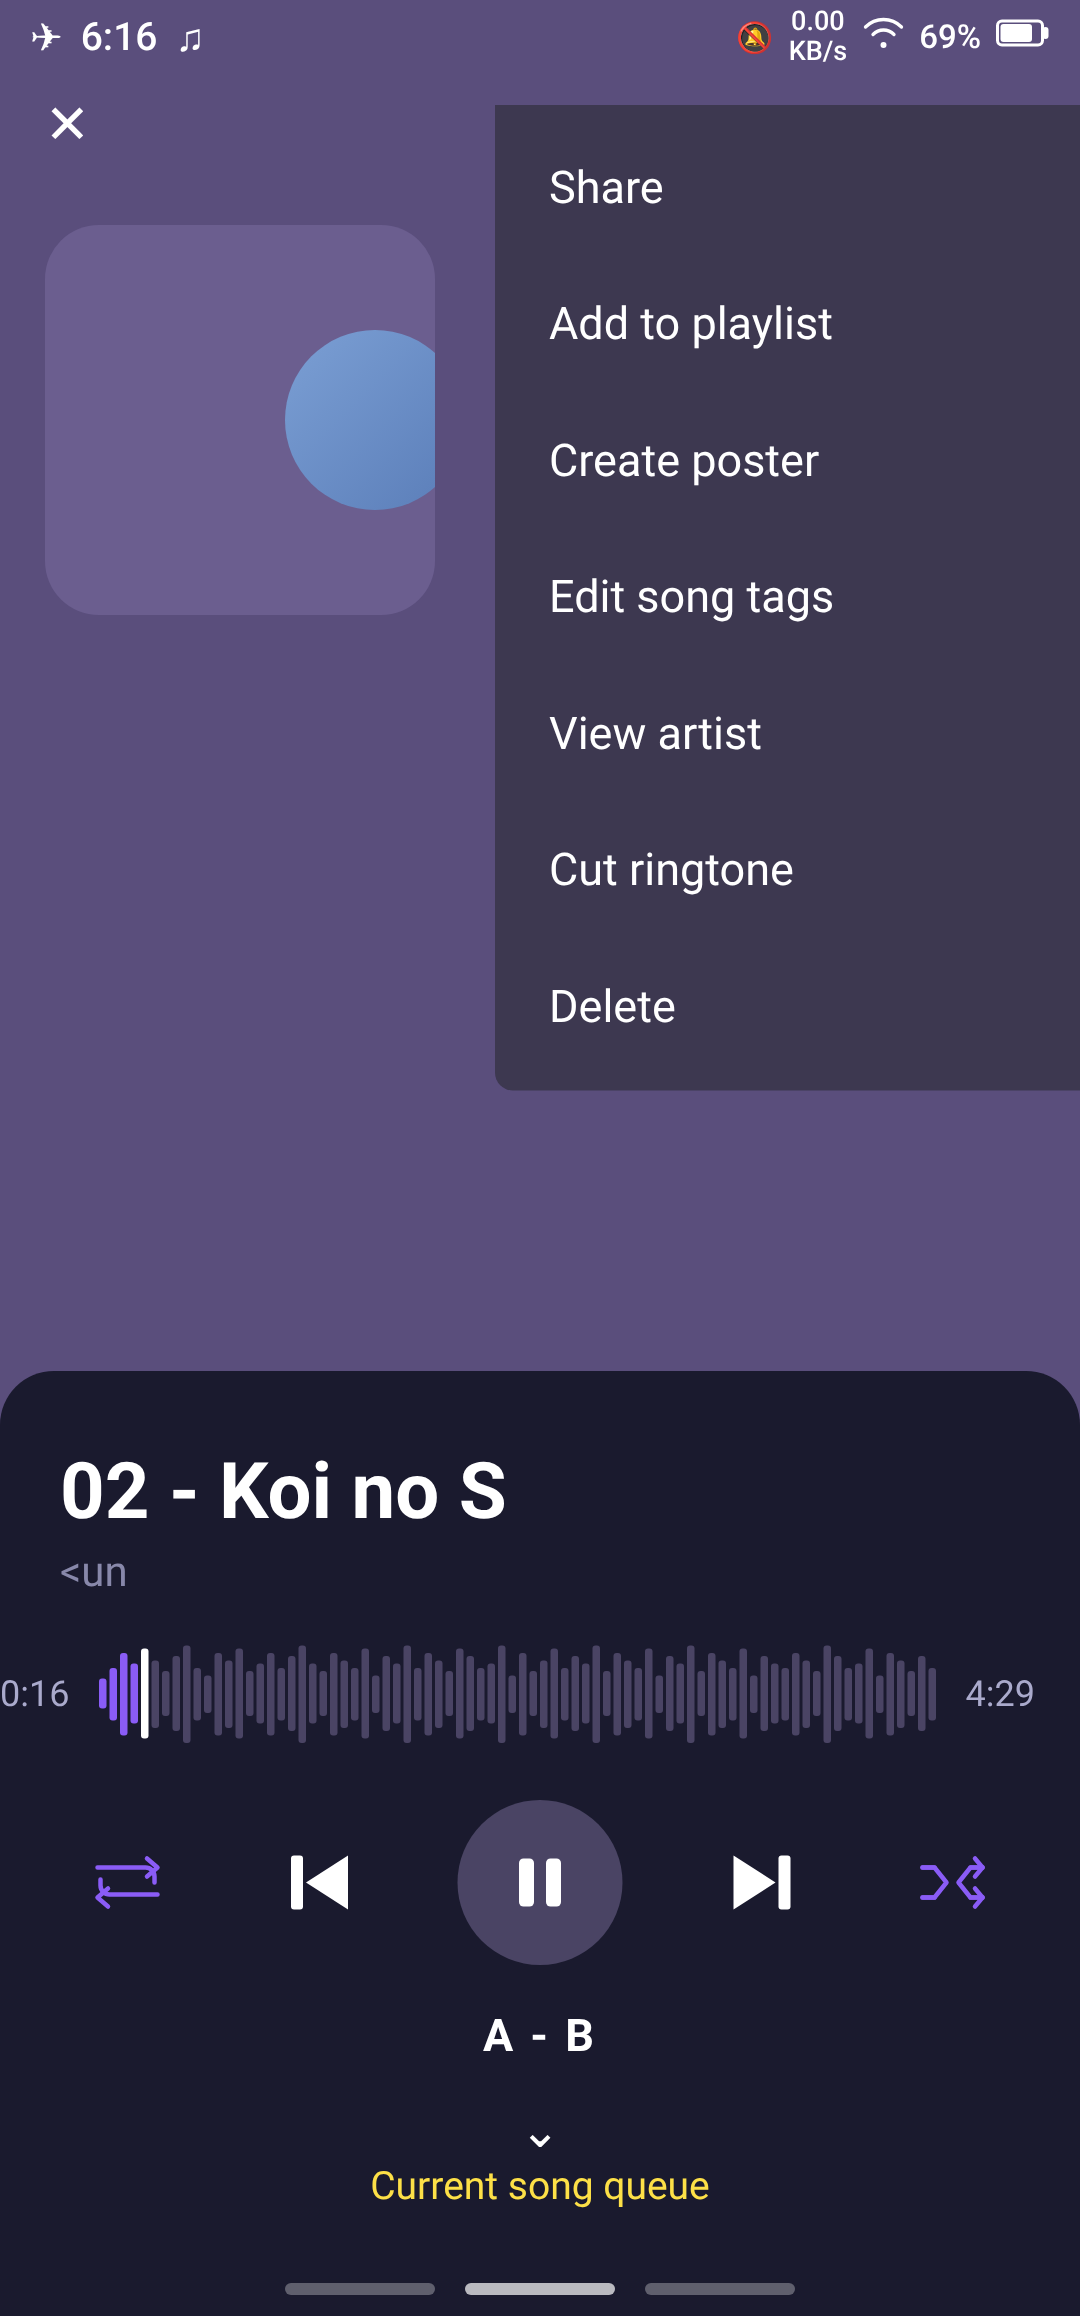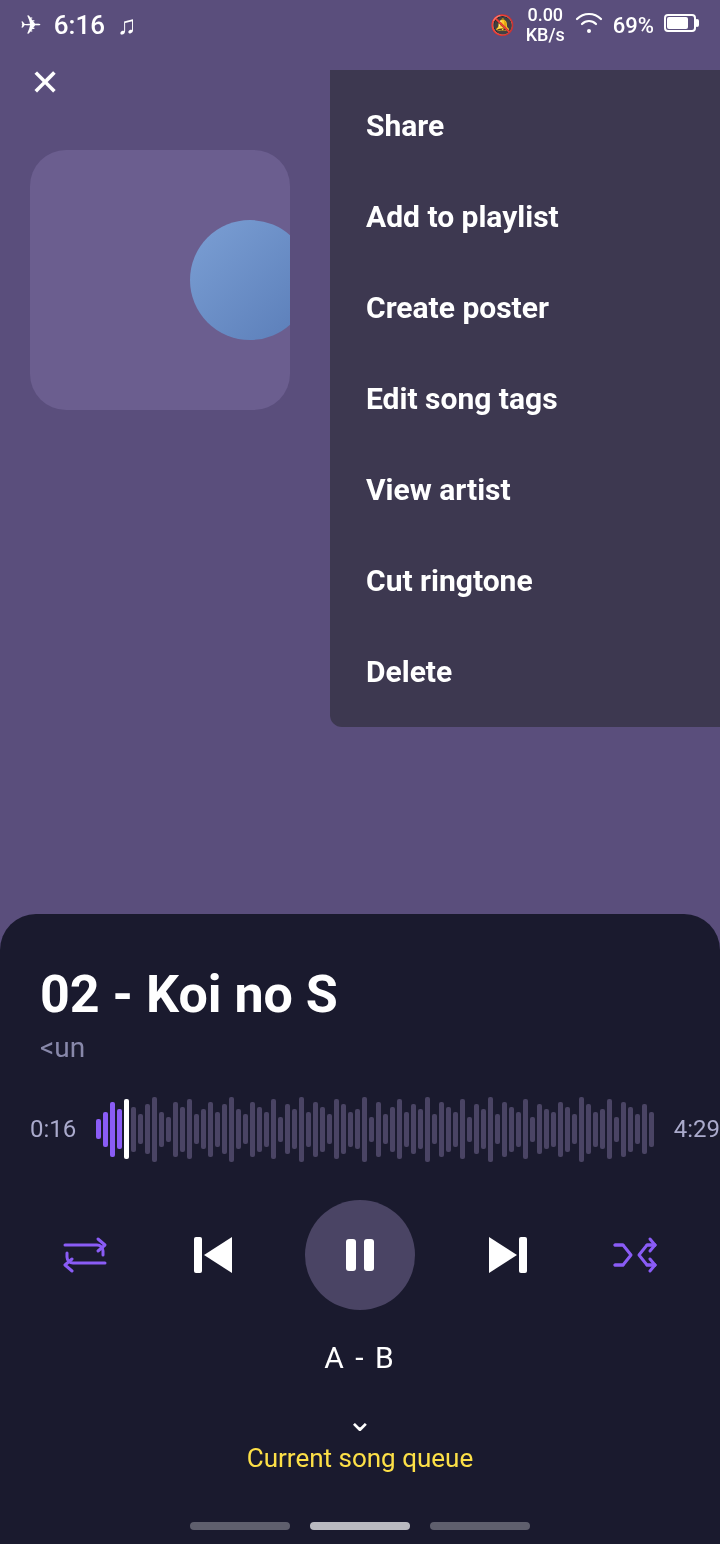"Share" .menu-item { font-weight: 700 -> 400 }
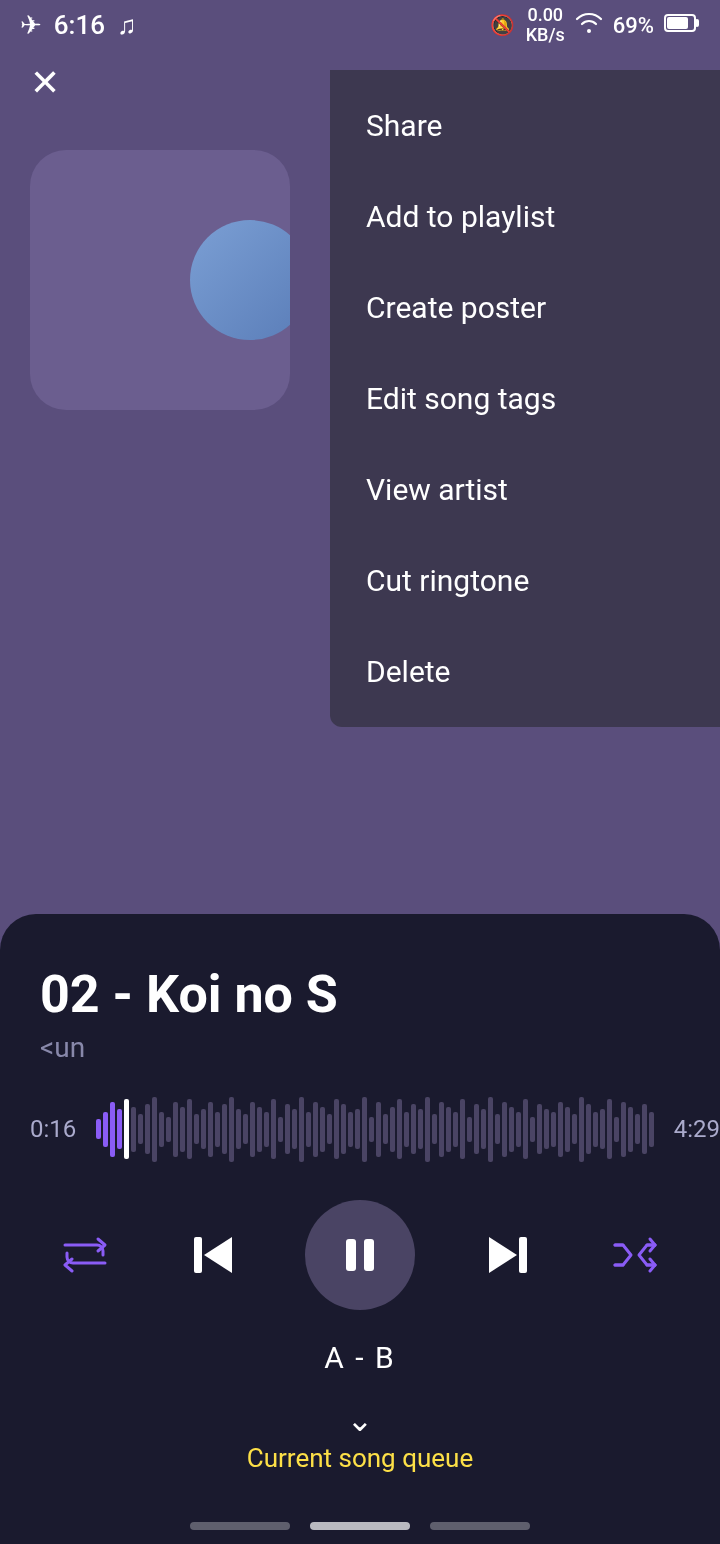"0:16" .waveform-container { justify-content: none -> flex-end }
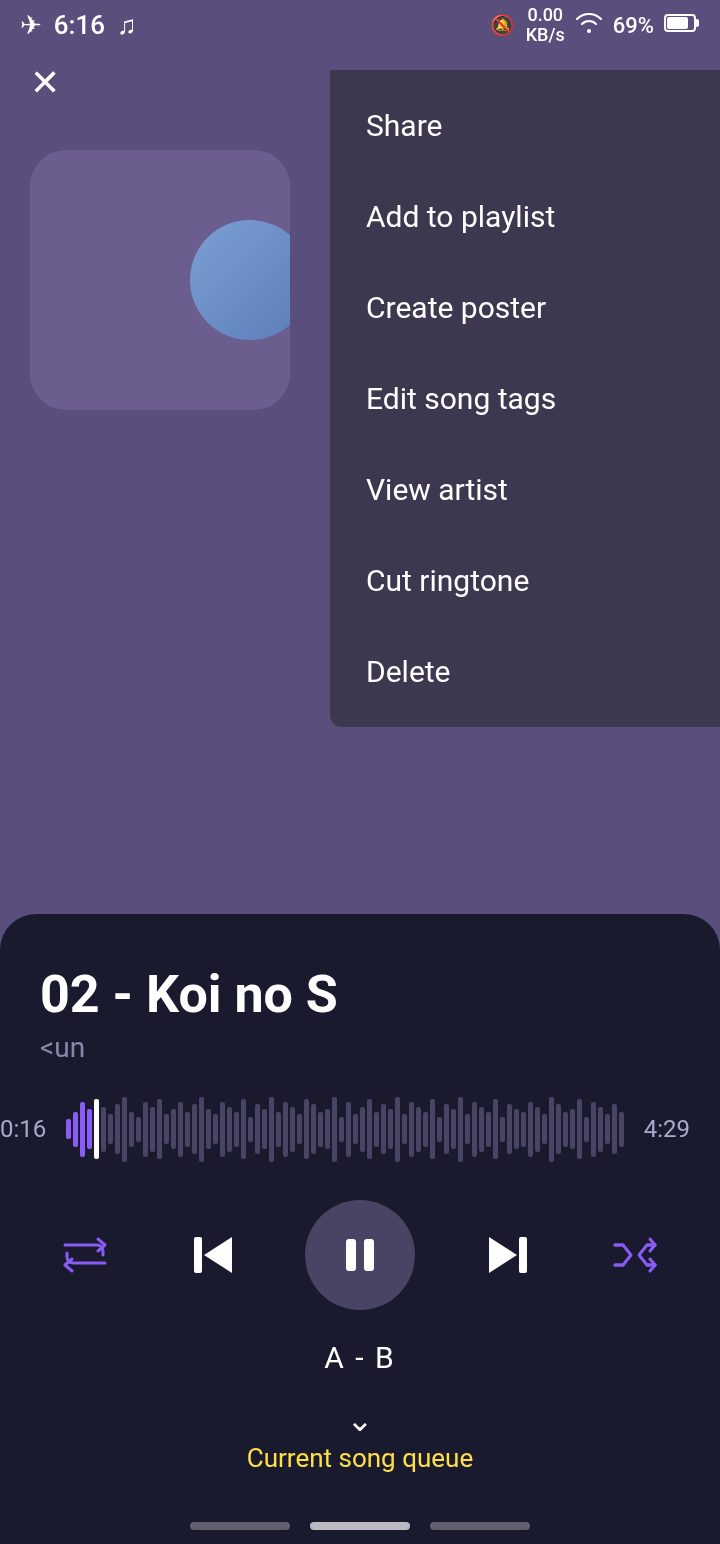"A - B" .ab-label { font-weight: 400 -> 700 }
